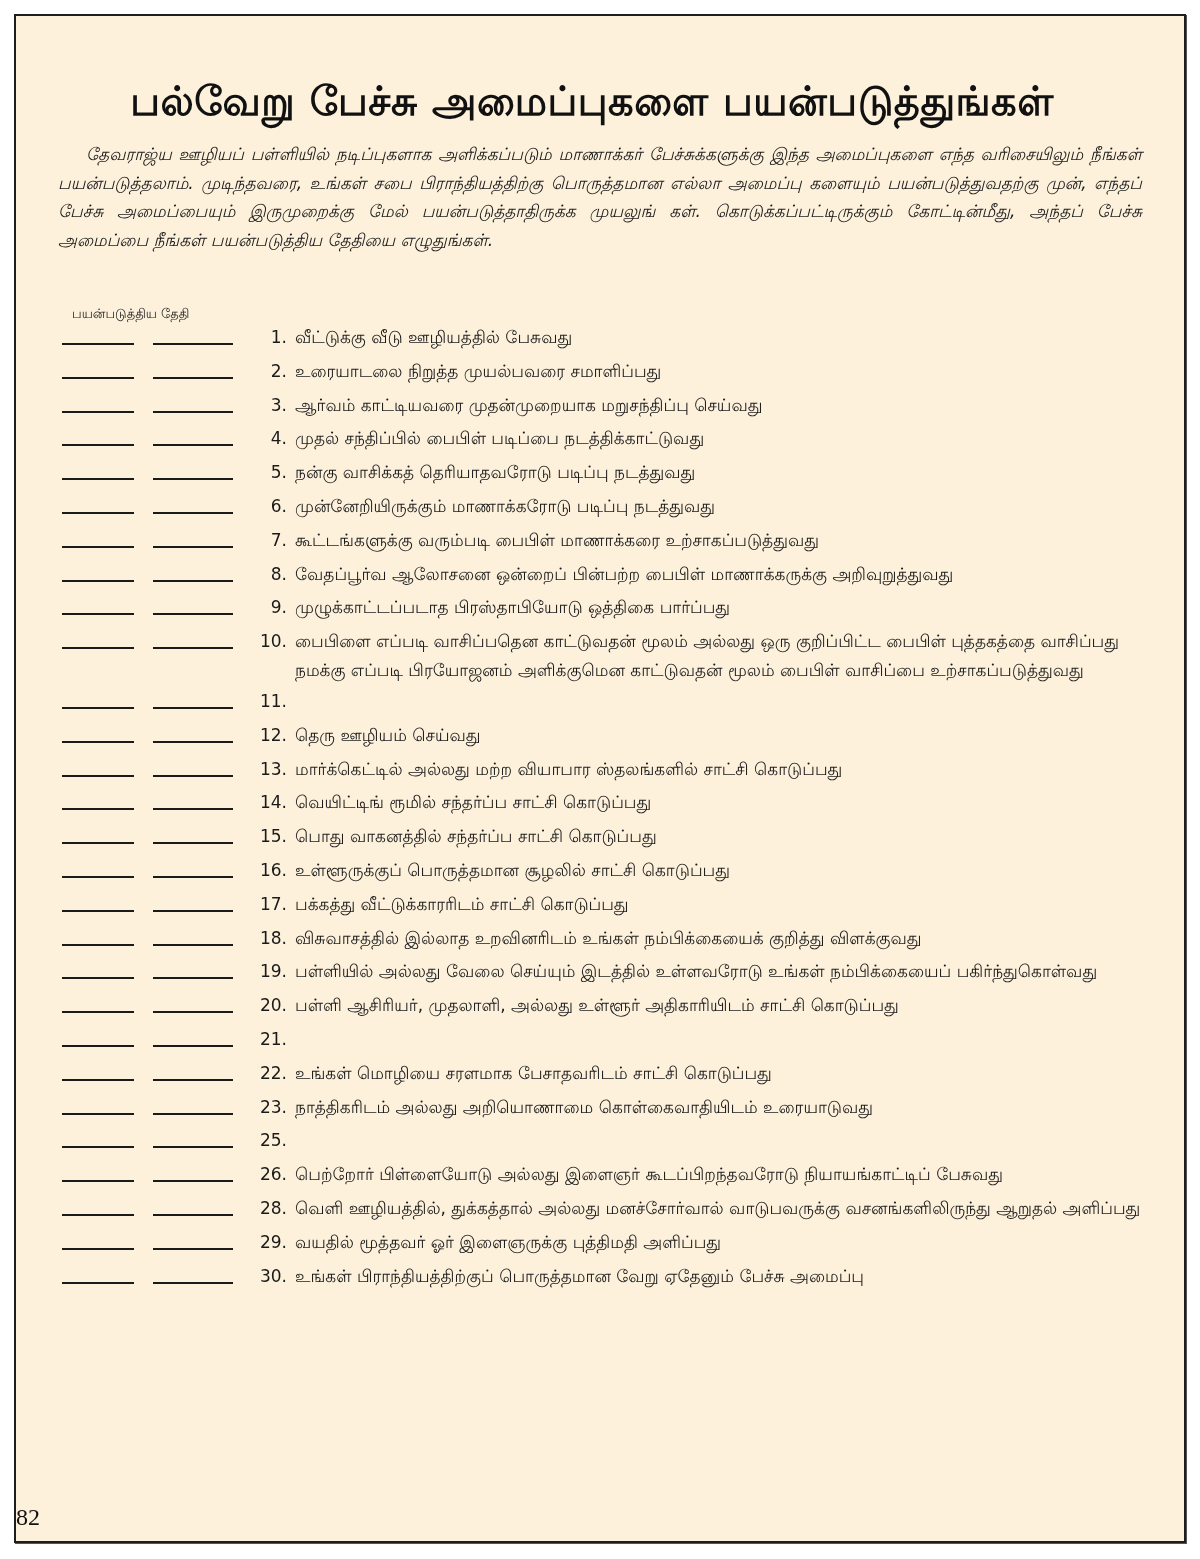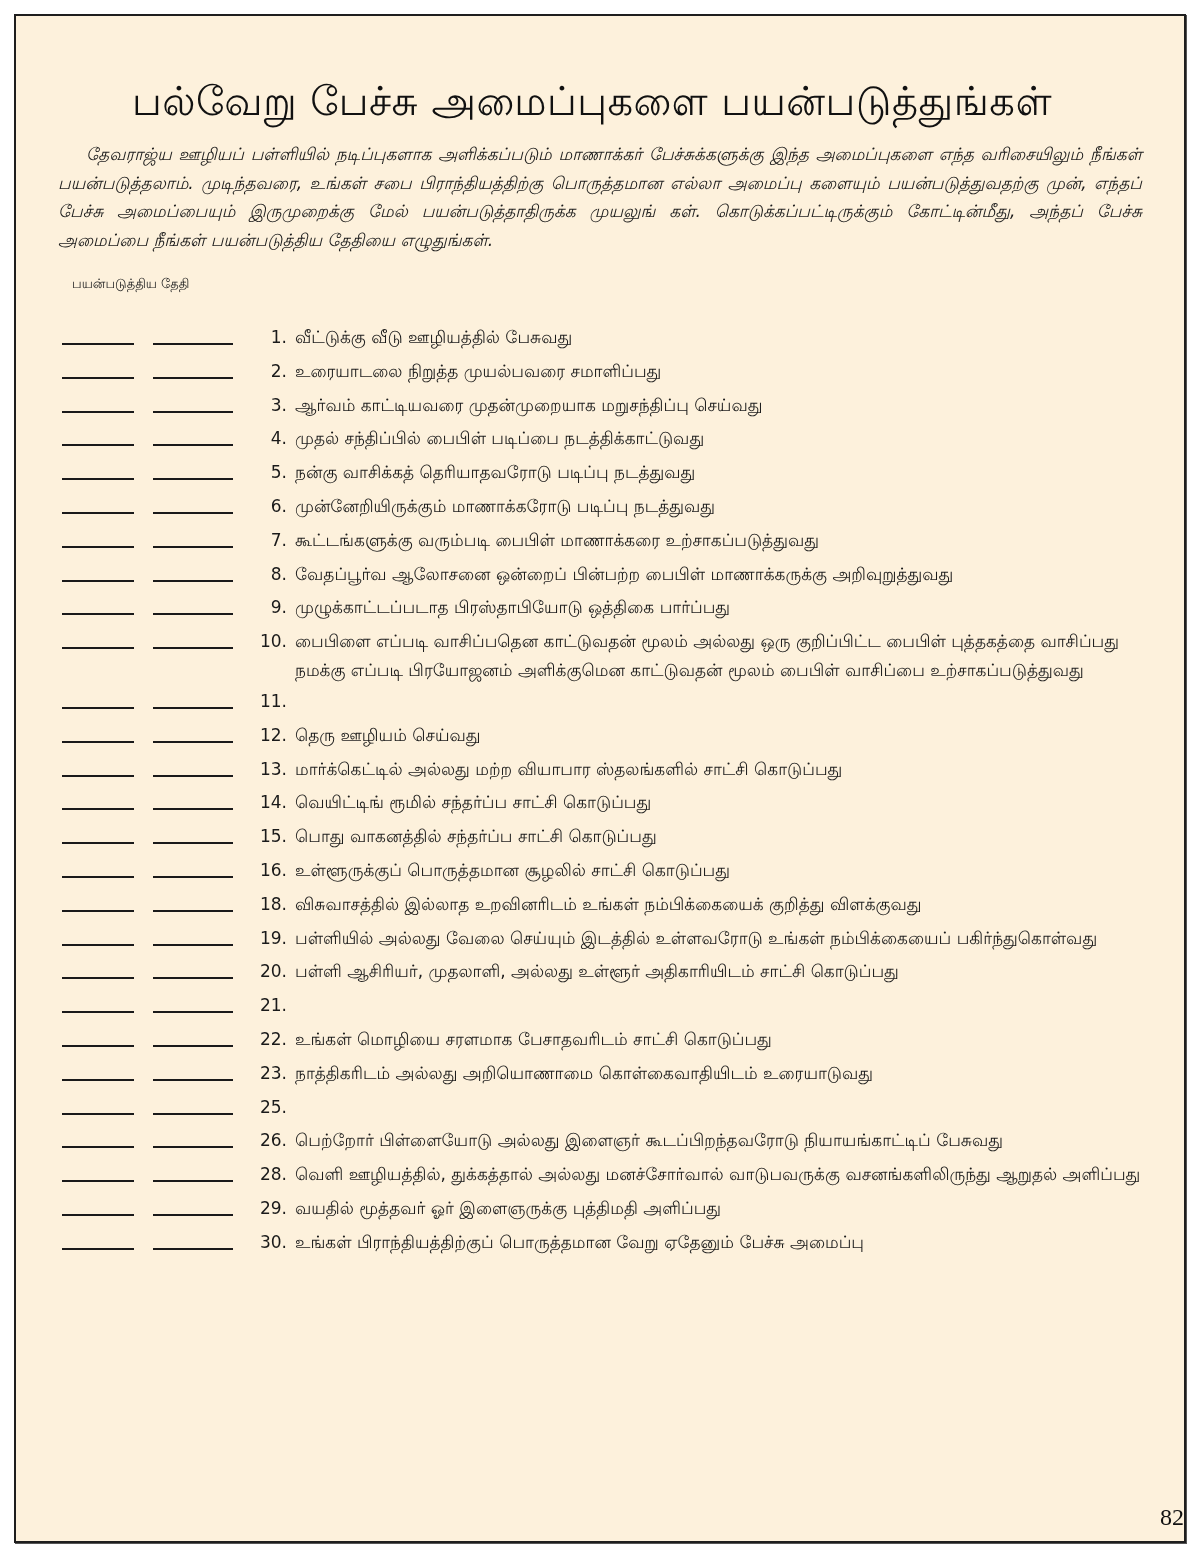"பல்வேறு பேச்சு அமைப்புகளை" .title { font-weight: normal -> bold }
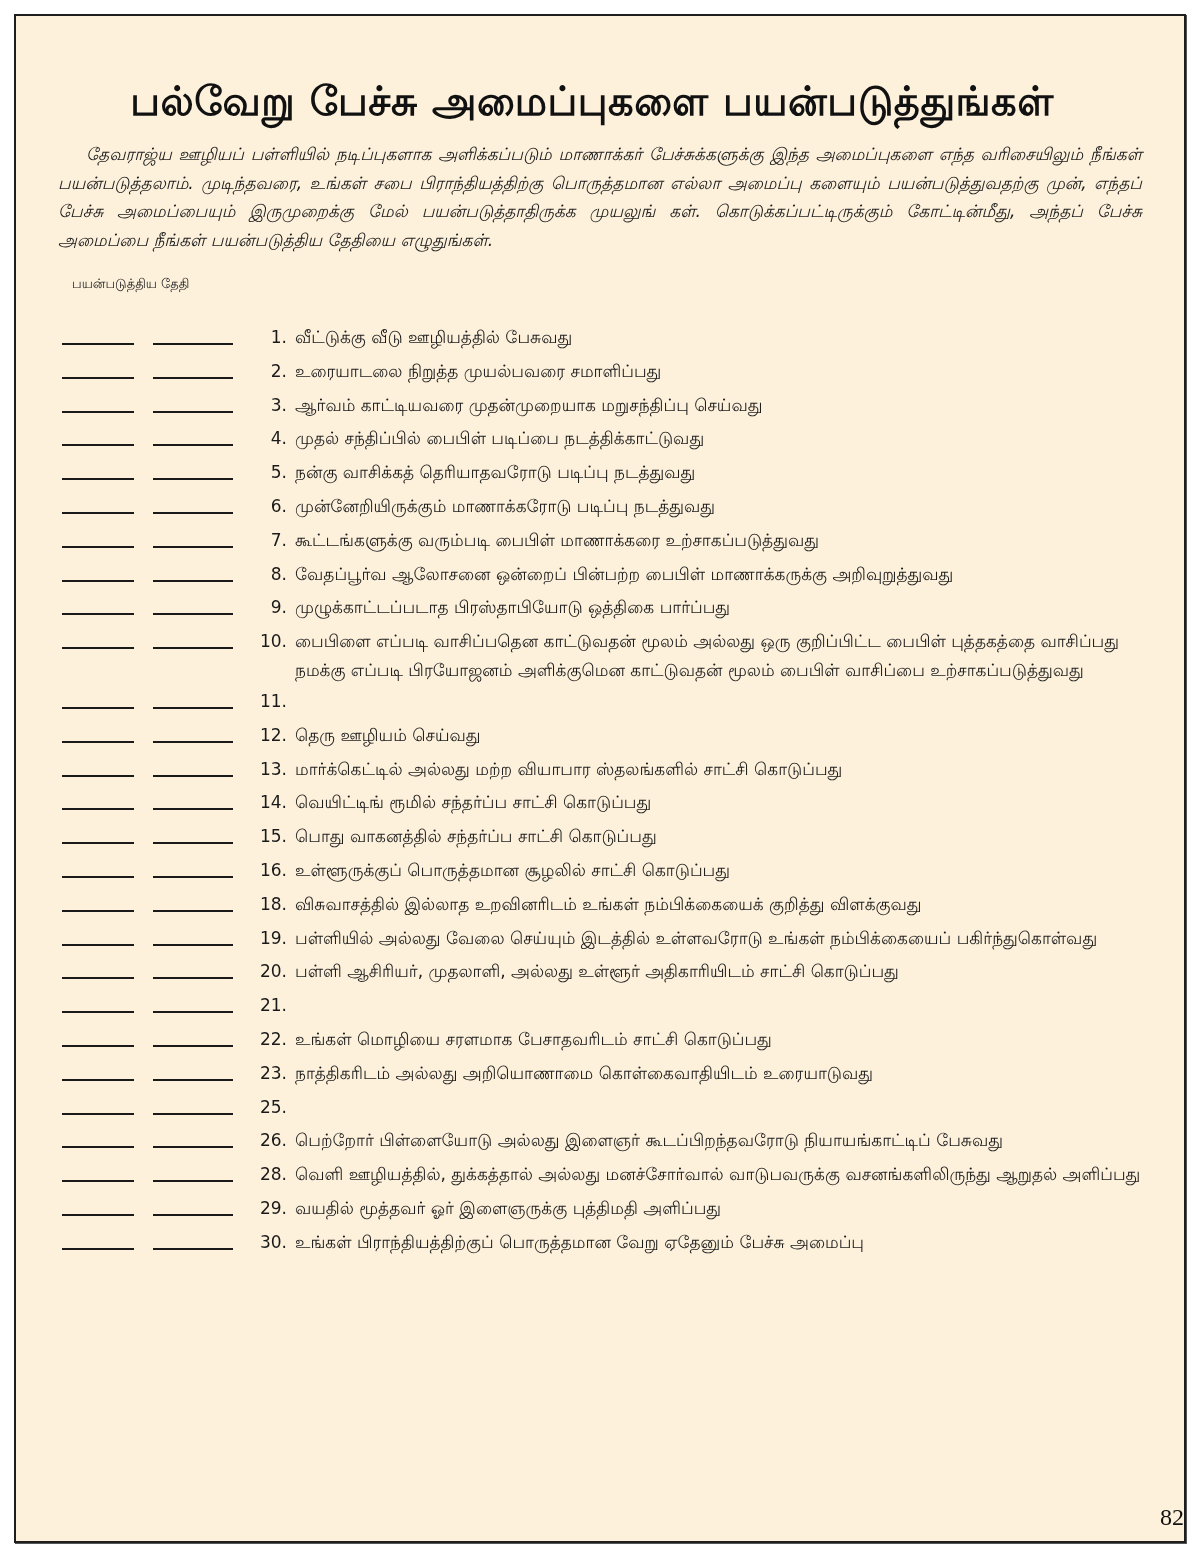"பயன்படுத்திய தேதி" .col-header { top: 260px -> 290px }
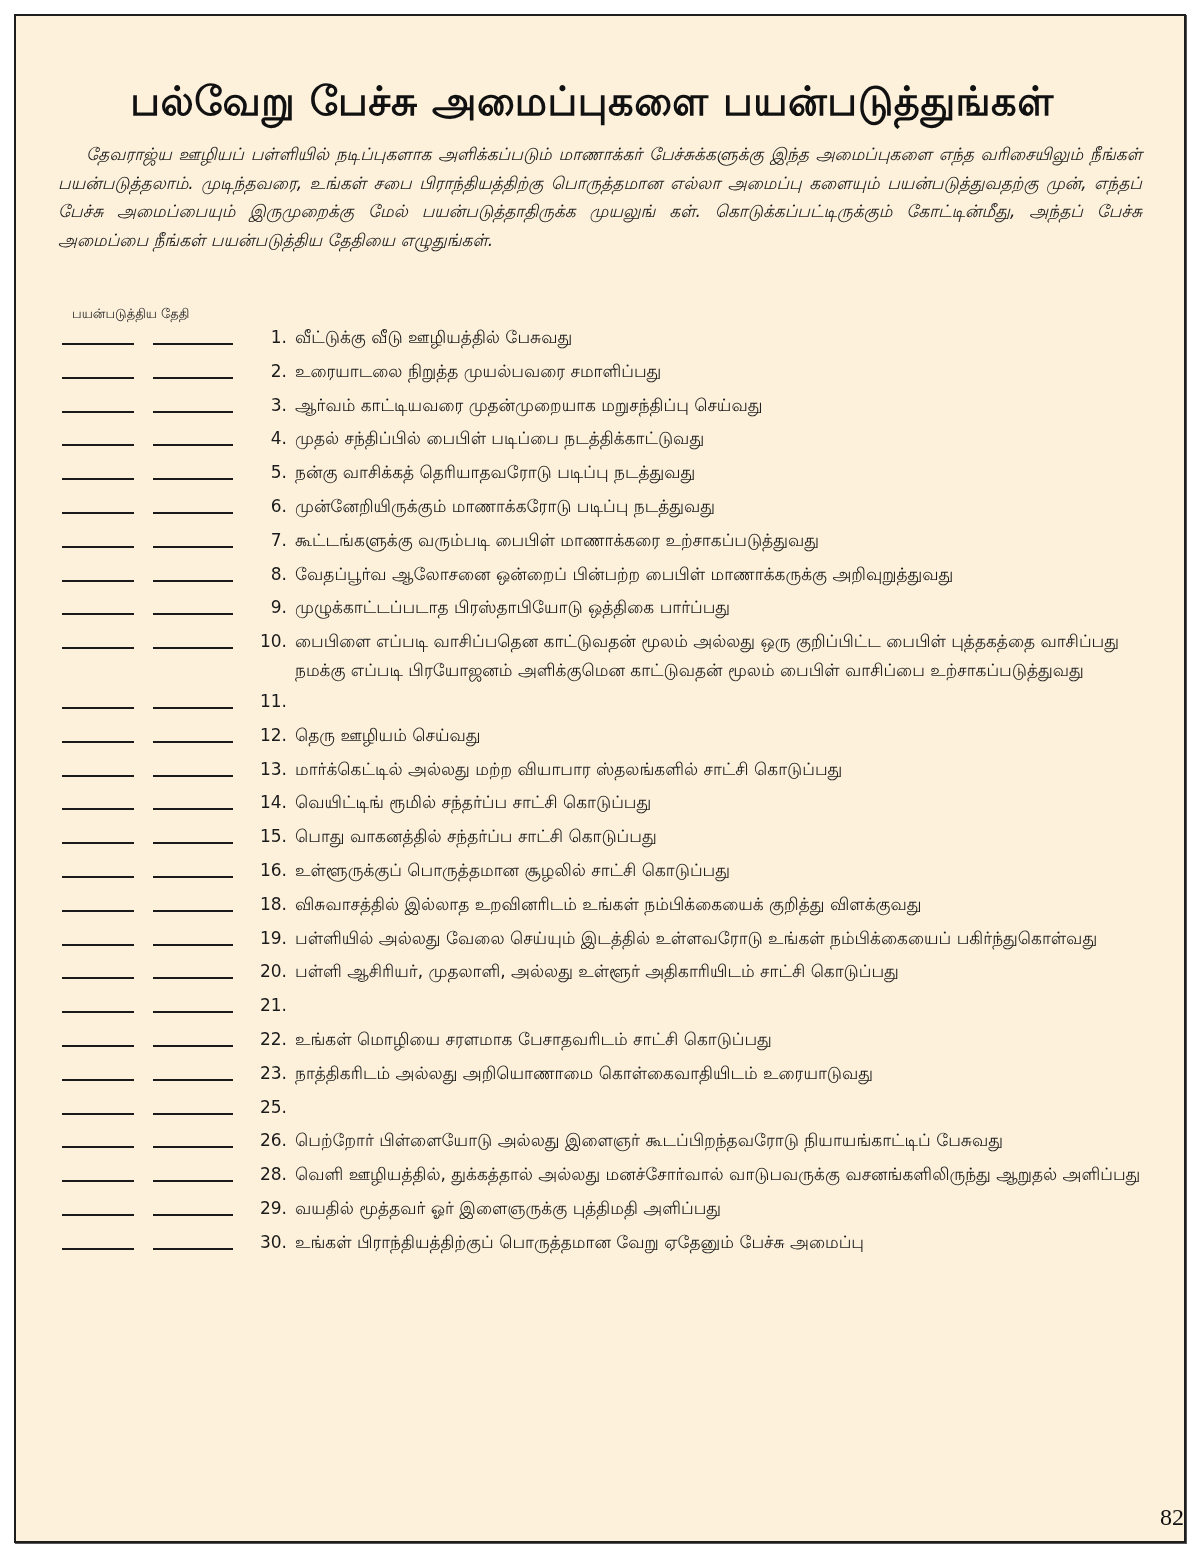"17." div.item { html: none -> <div> <span></span> <span></span> <span>17.</span> <span>பக்கத்து வீட்டுக்காரரிடம் சாட்சி கொடுப்பது</span> </div> }
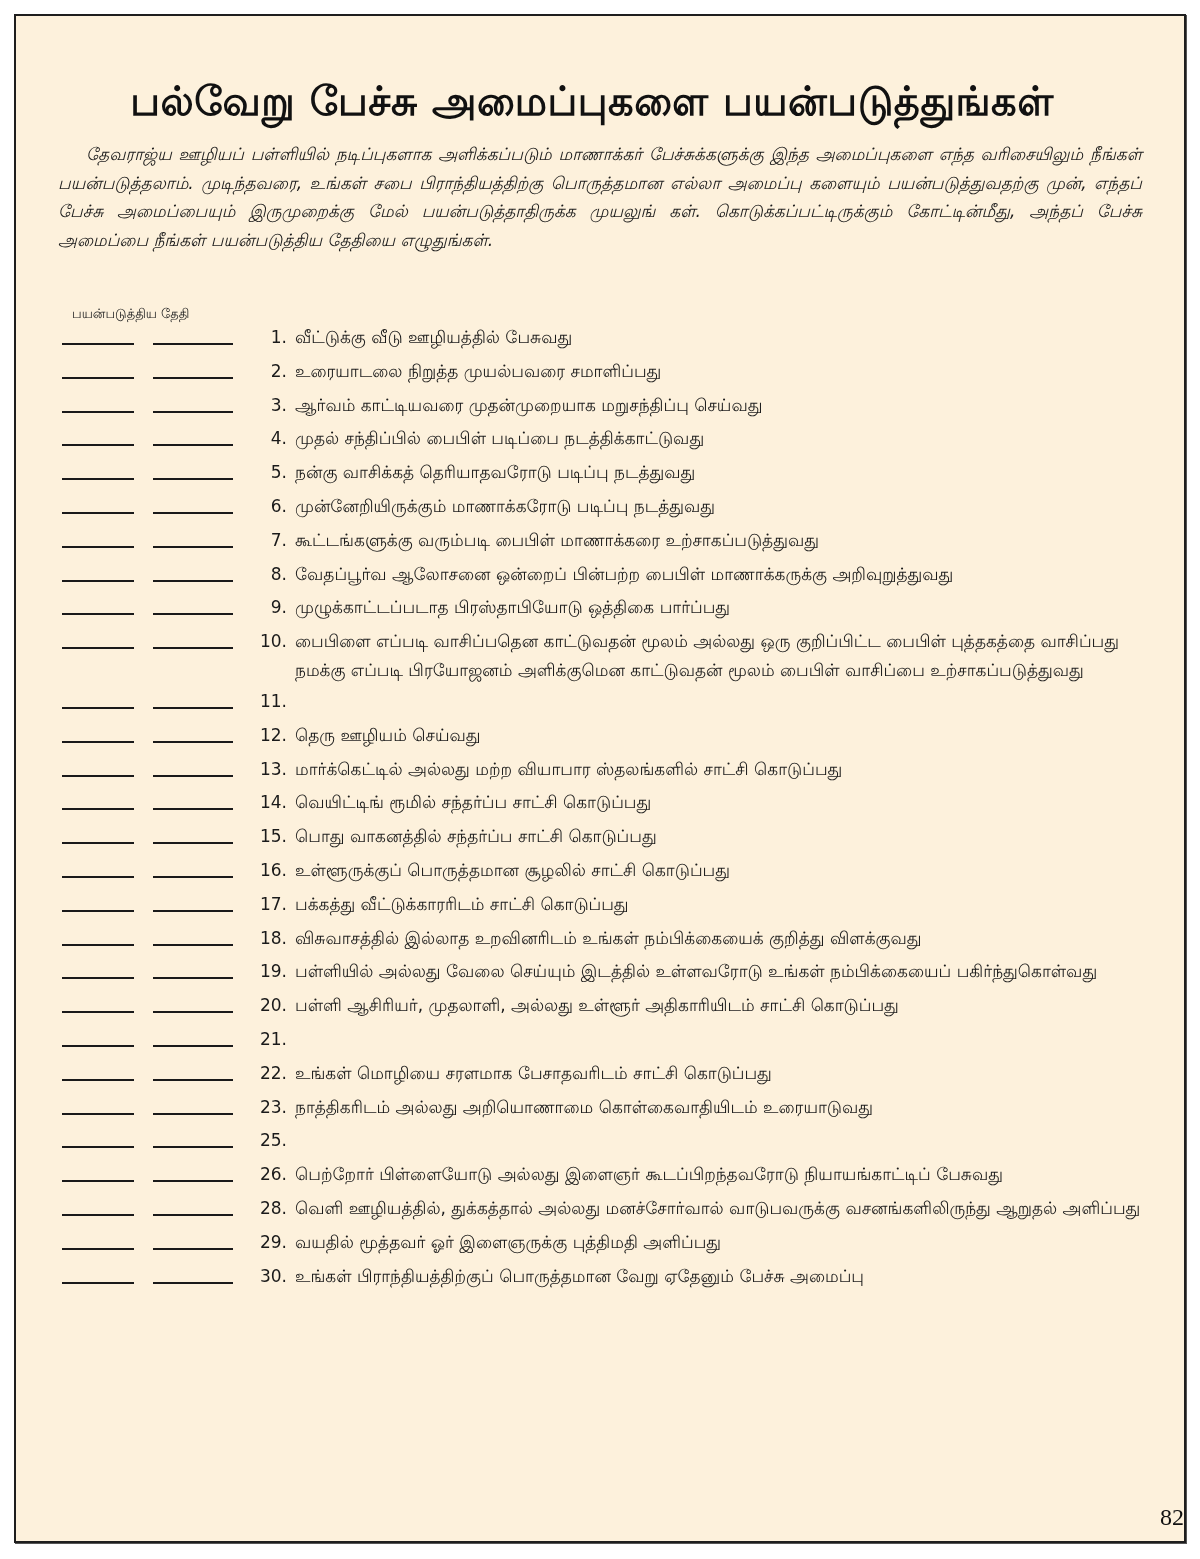"82" .page-number { text-align: right -> left }
